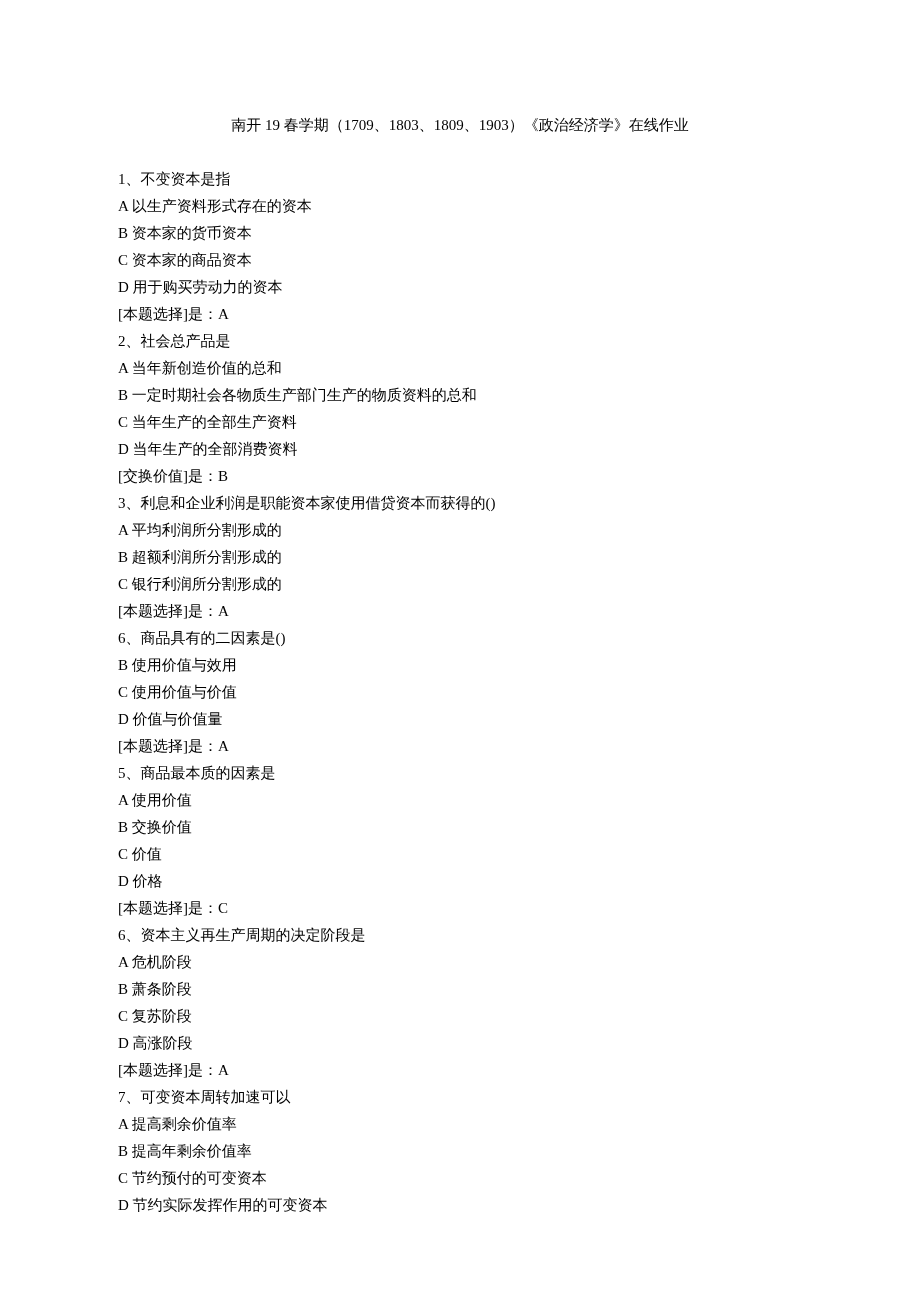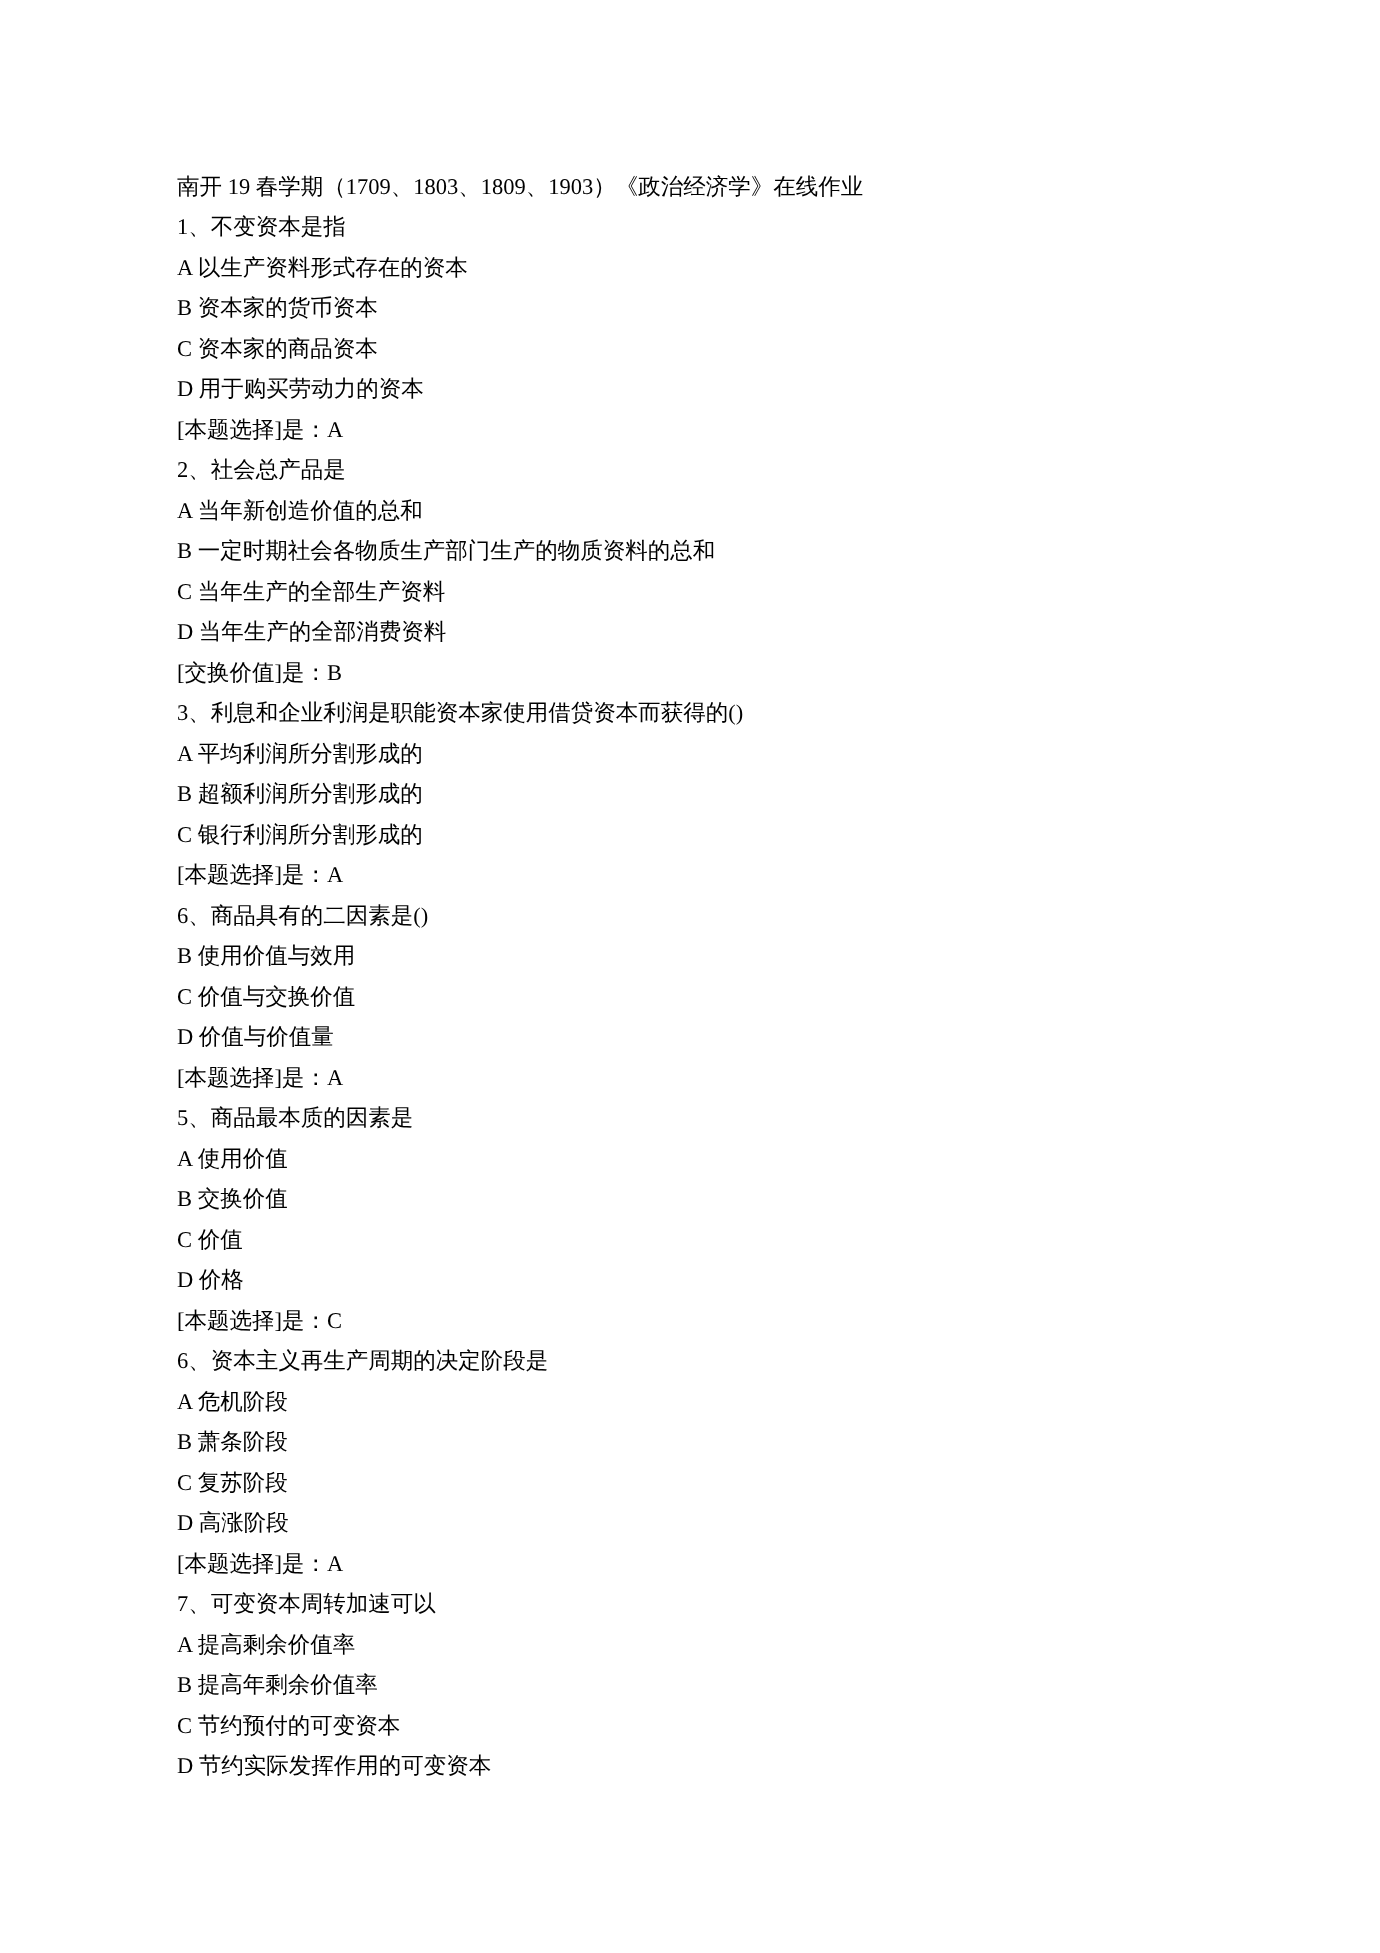"南开 19" .title { margin-bottom: none -> 27px; text-align: none -> center }
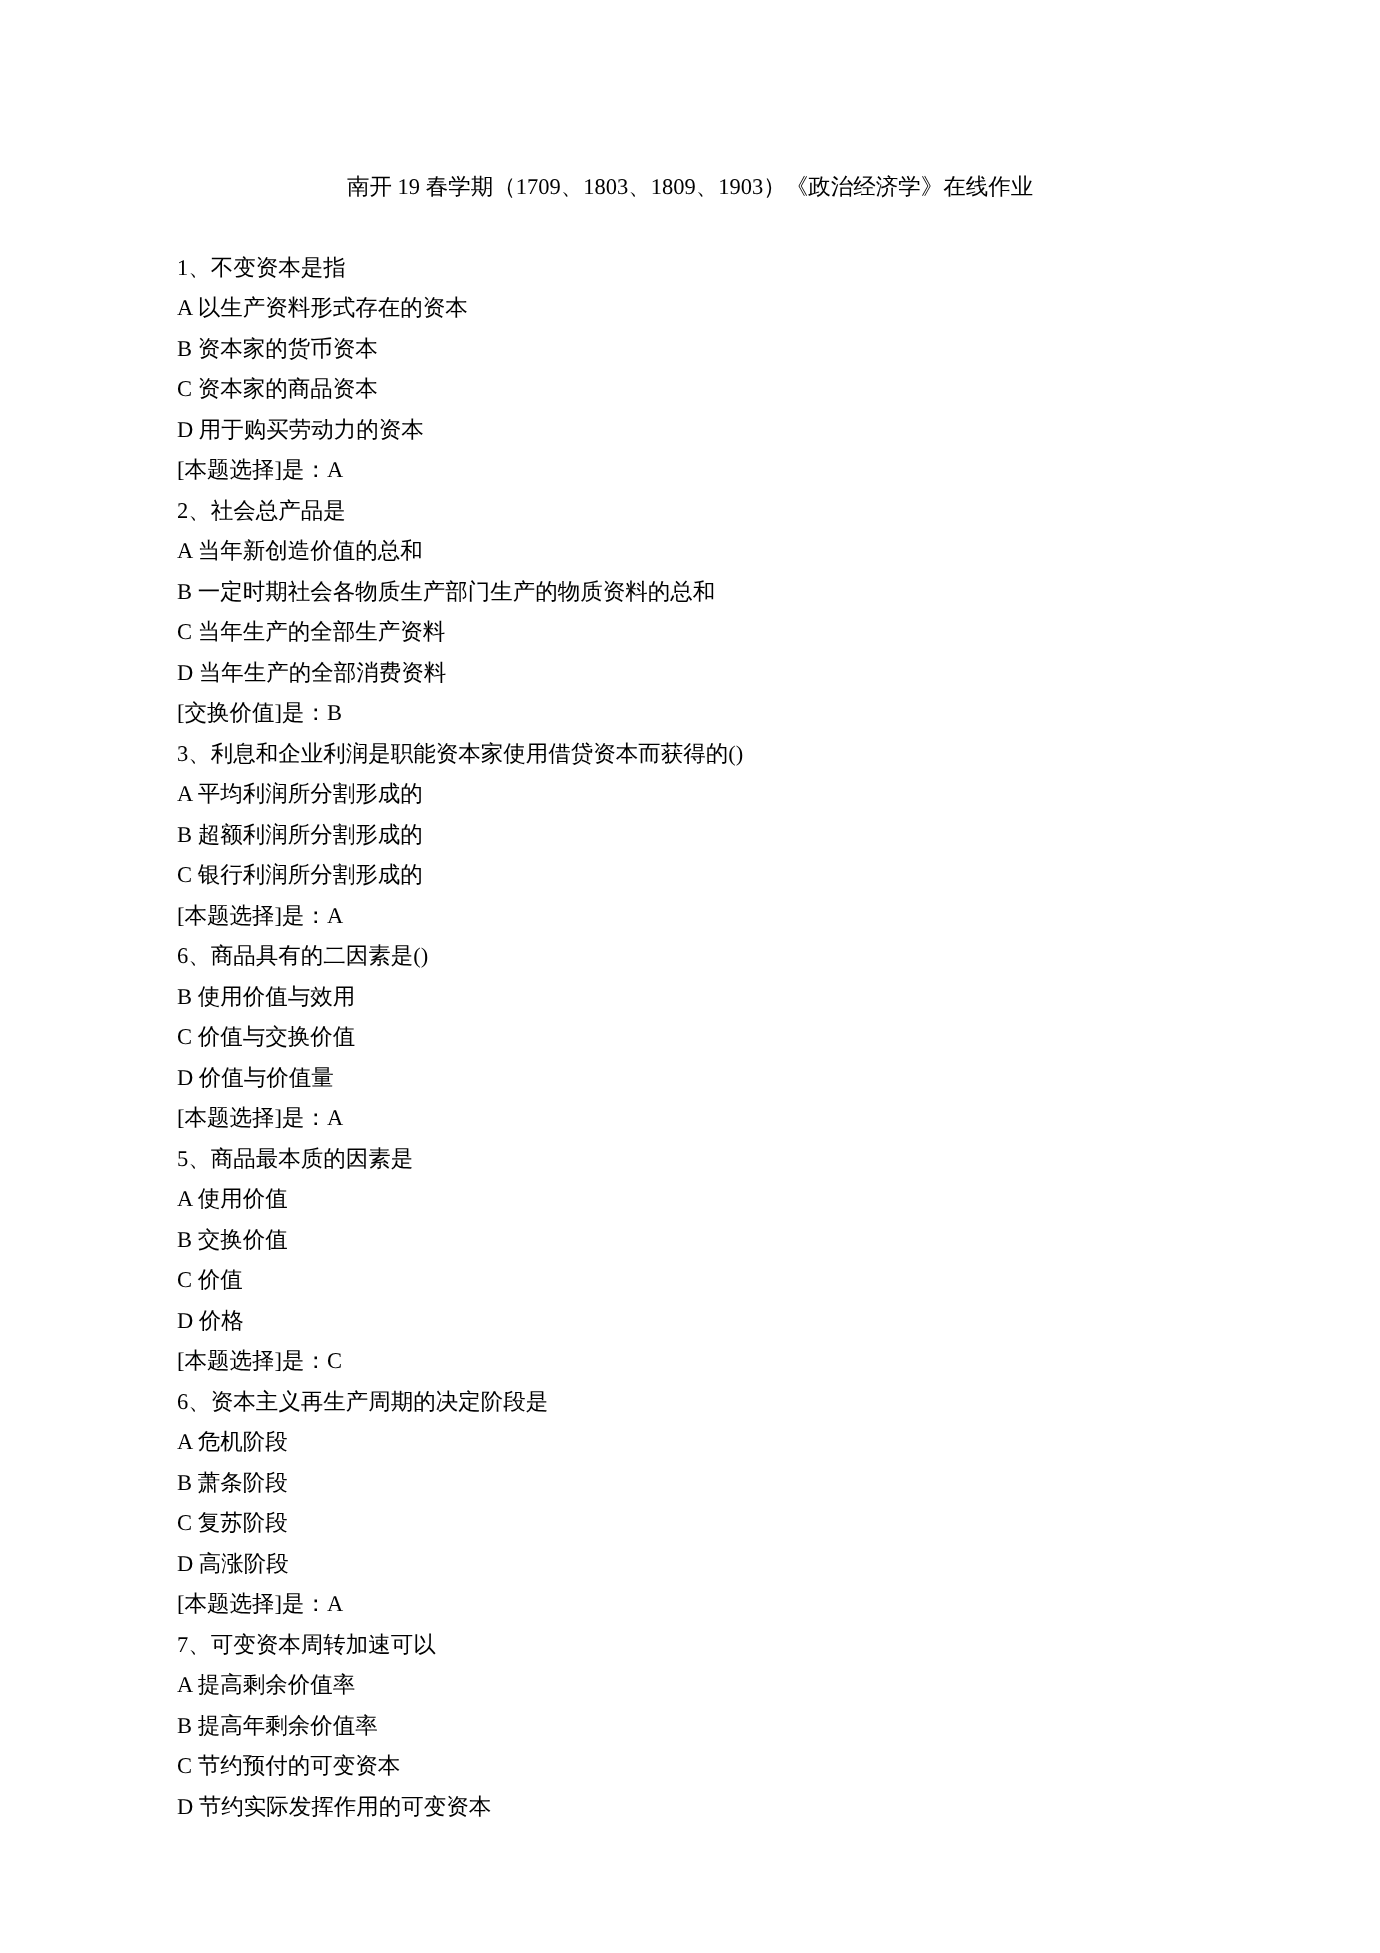"C 价值与交换价值" span.line { text: 价值与交换 -> 使用价值与 }
